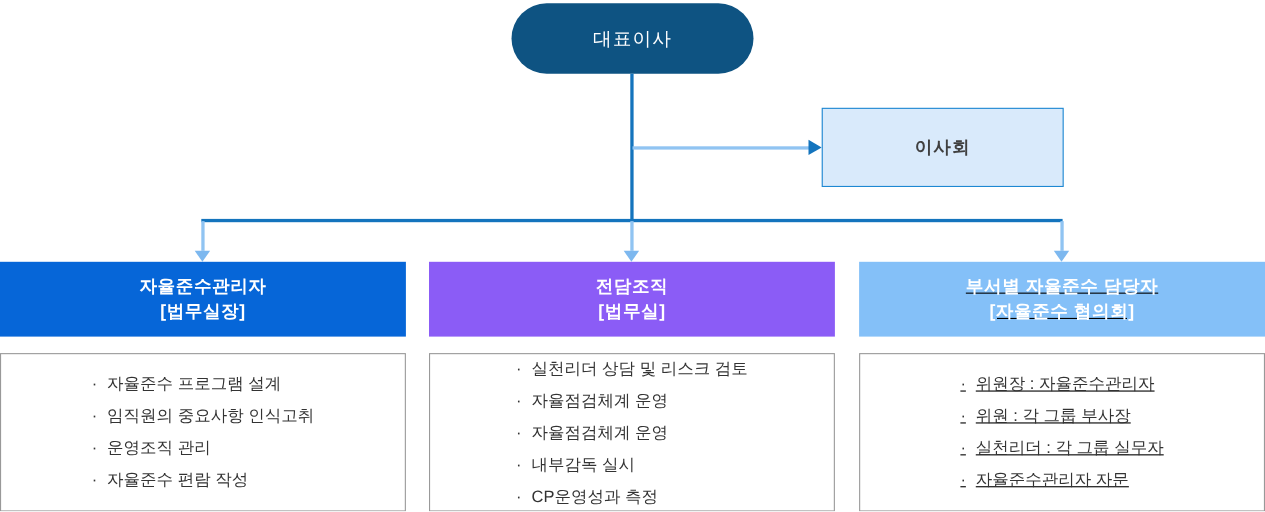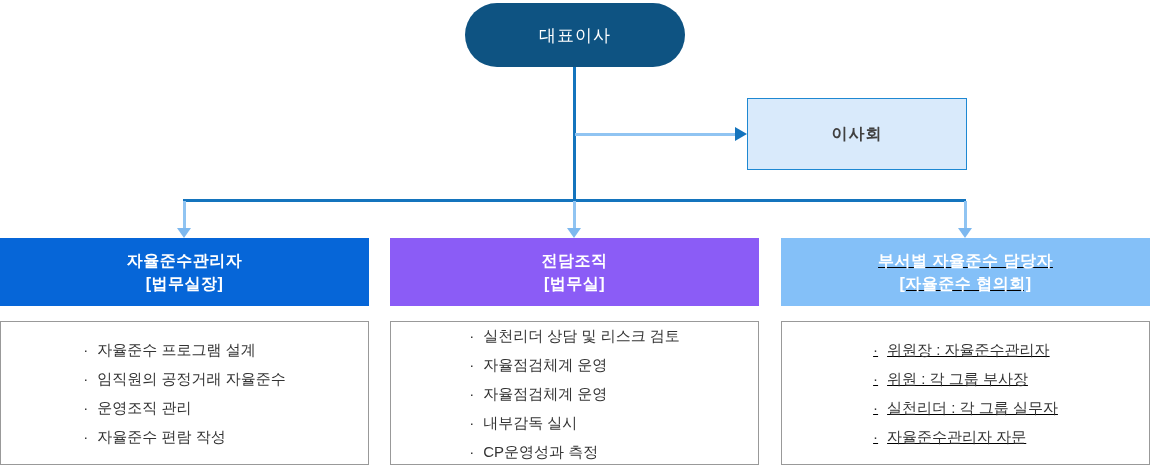"임직원의 공정거래 자율준수" p.item { text: 공정거래 자율준수 -> 중요사항 인식고취 }
